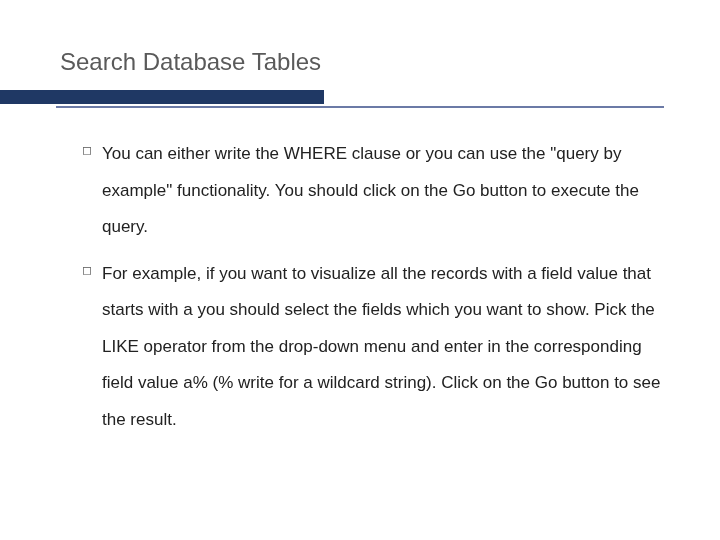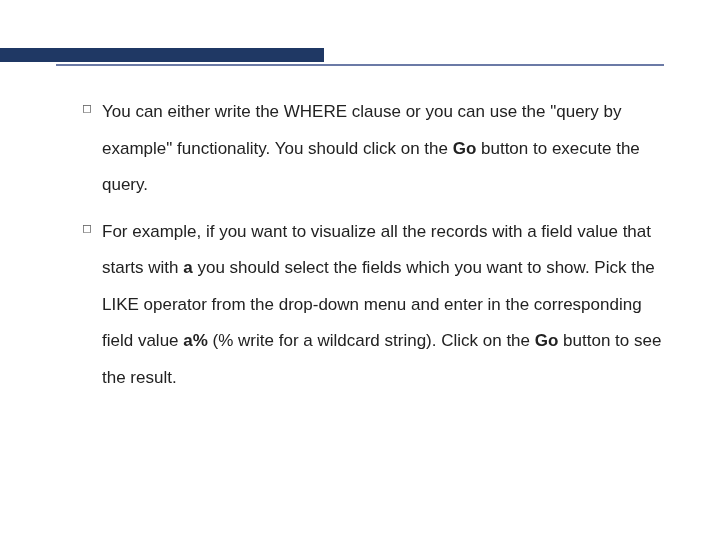"Search Database Tables" div.title { html: none -> <div>Search Database Tables</div> }
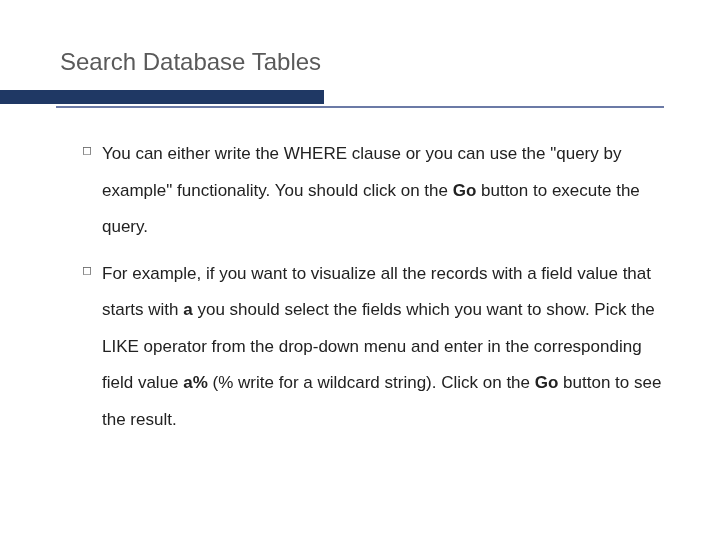"Go" .text b { font-weight: 700 -> 400 }
